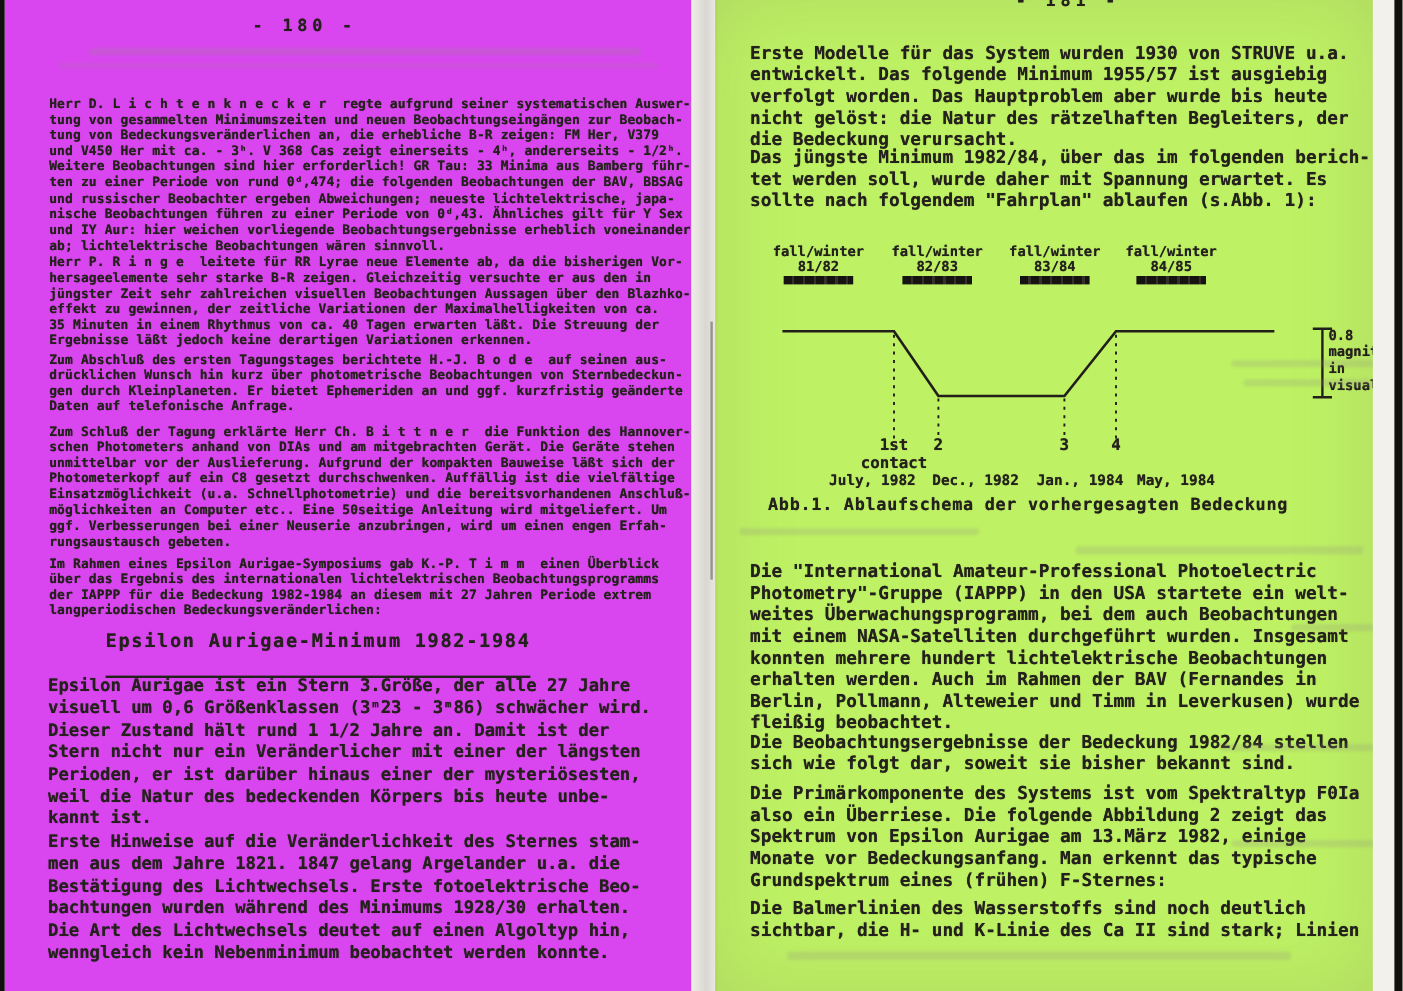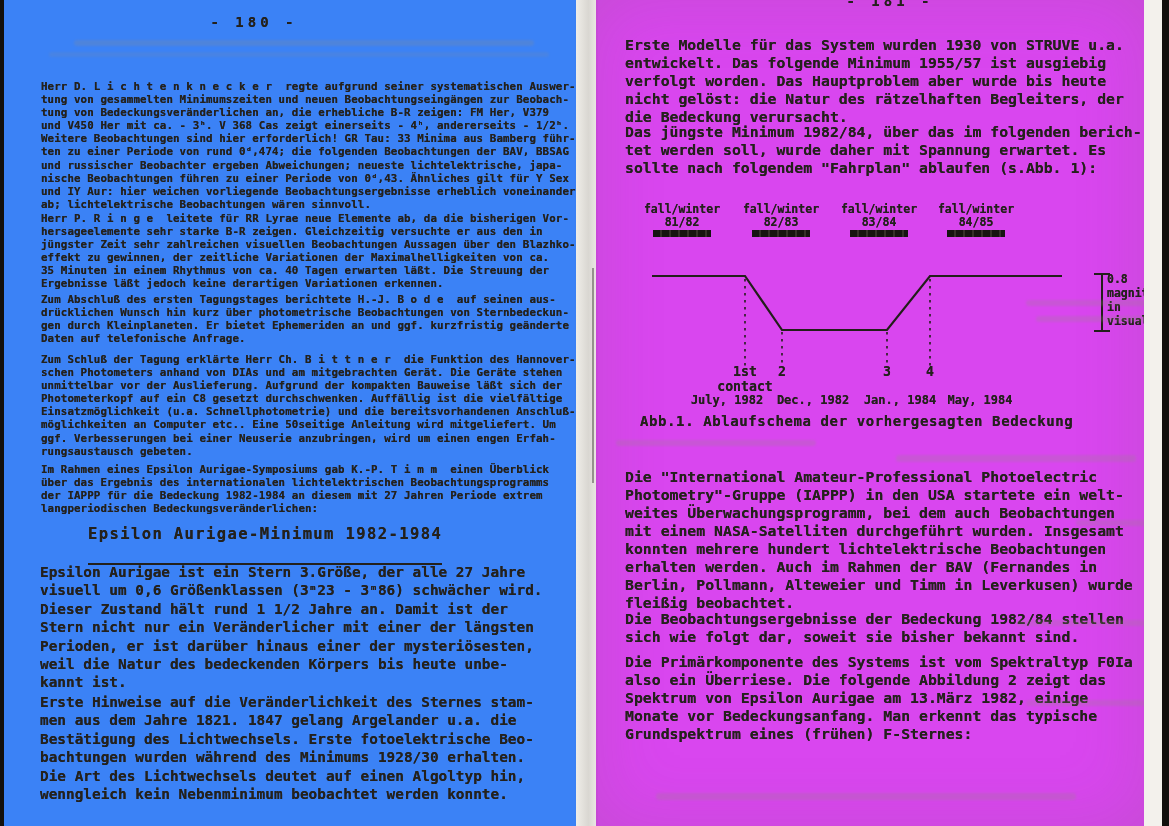"- 181 -" #page-right { background: #d946ef -> #bef264 }
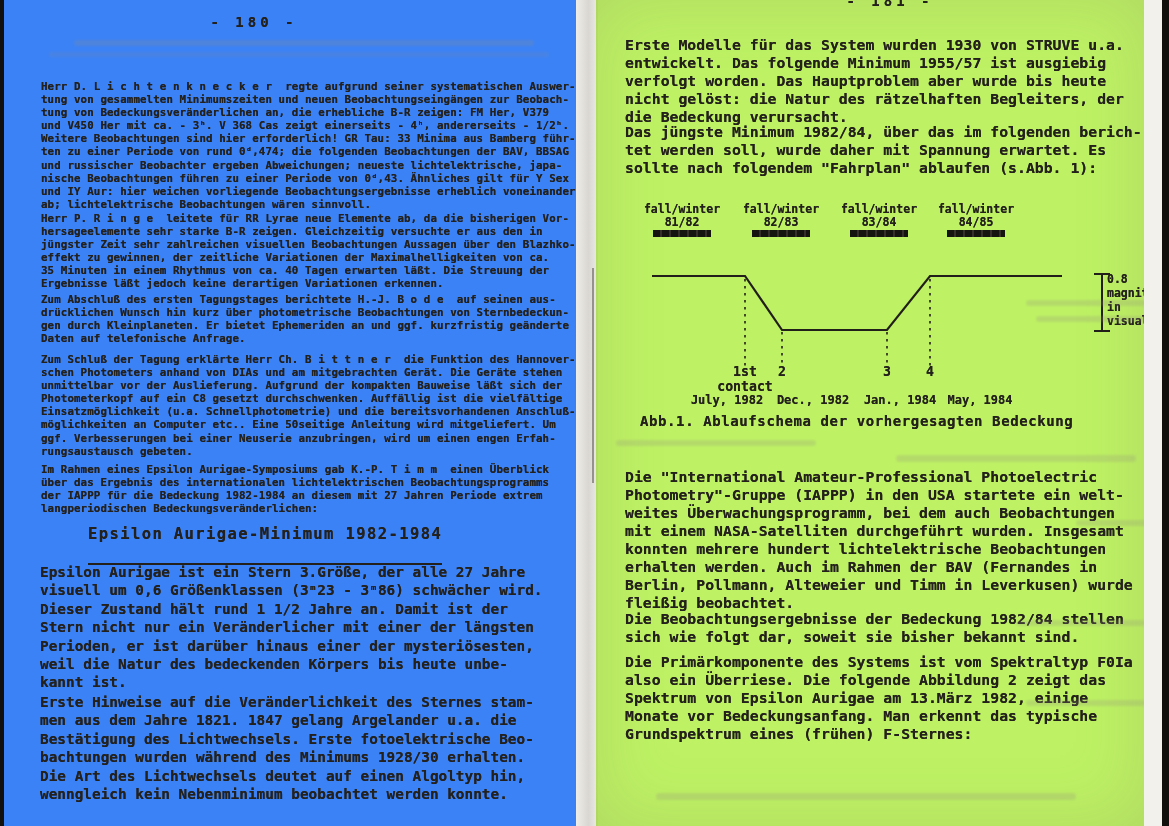"- 180 -" #page-left { background: #3b82f6 -> #d946ef }
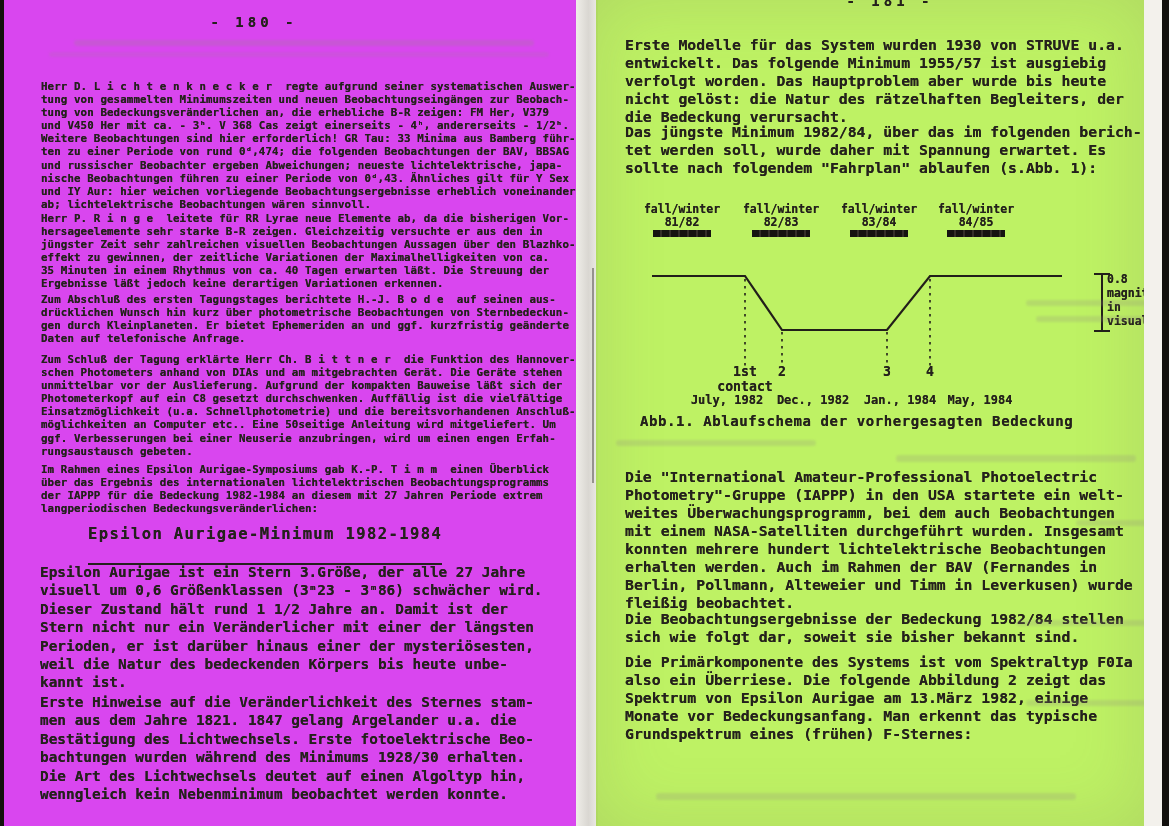"Die Balmerlinien des Wasserstoffs sind" div.tw { html: none -> <div>Die Balmerlinien des Wasserstoffs sind noch deutlich sichtbar, die H- und K-Linie des Ca II sind stark; Linien</div> }
